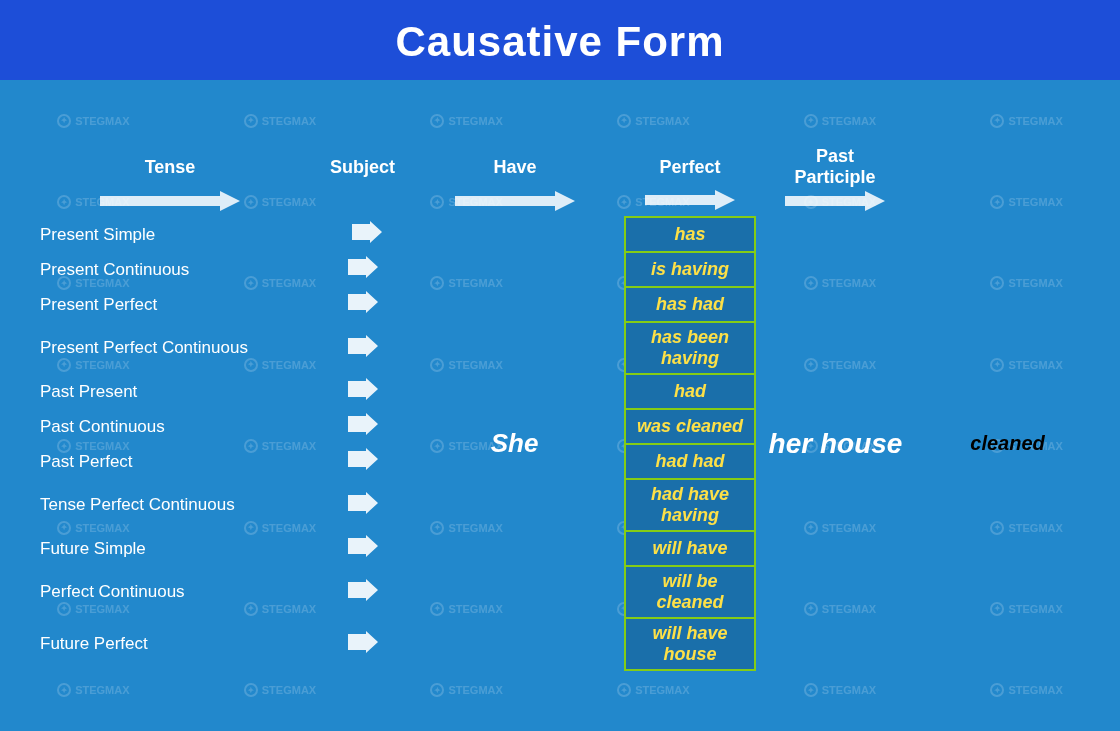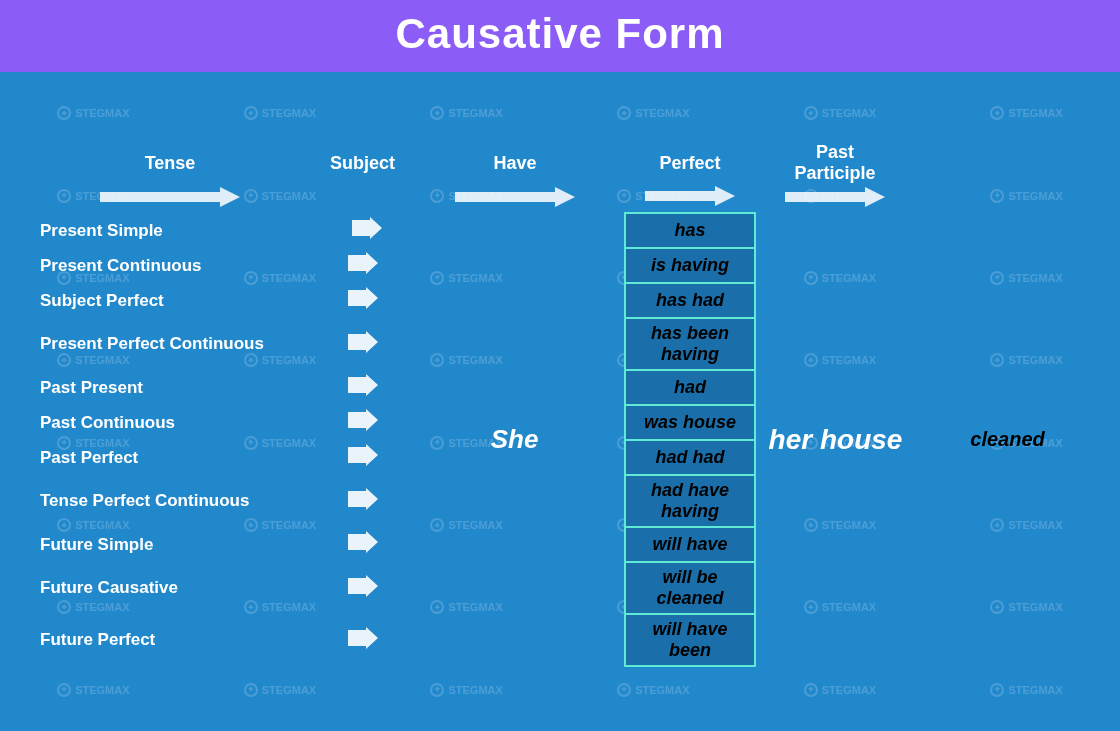"Causative Form" .title-bar { background: #8b5cf6 -> #1d4ed8; padding: 10px 0 14px -> 18px 0 14px }
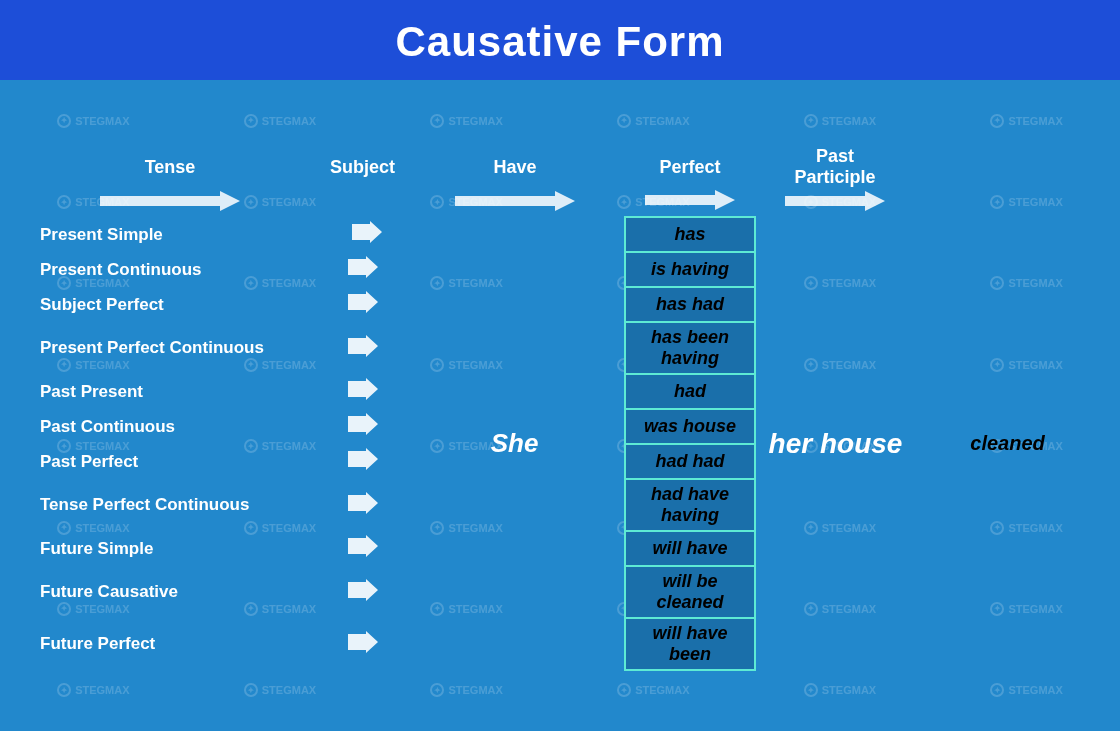"Present Simple" .tense-cell { font-weight: bold -> normal }
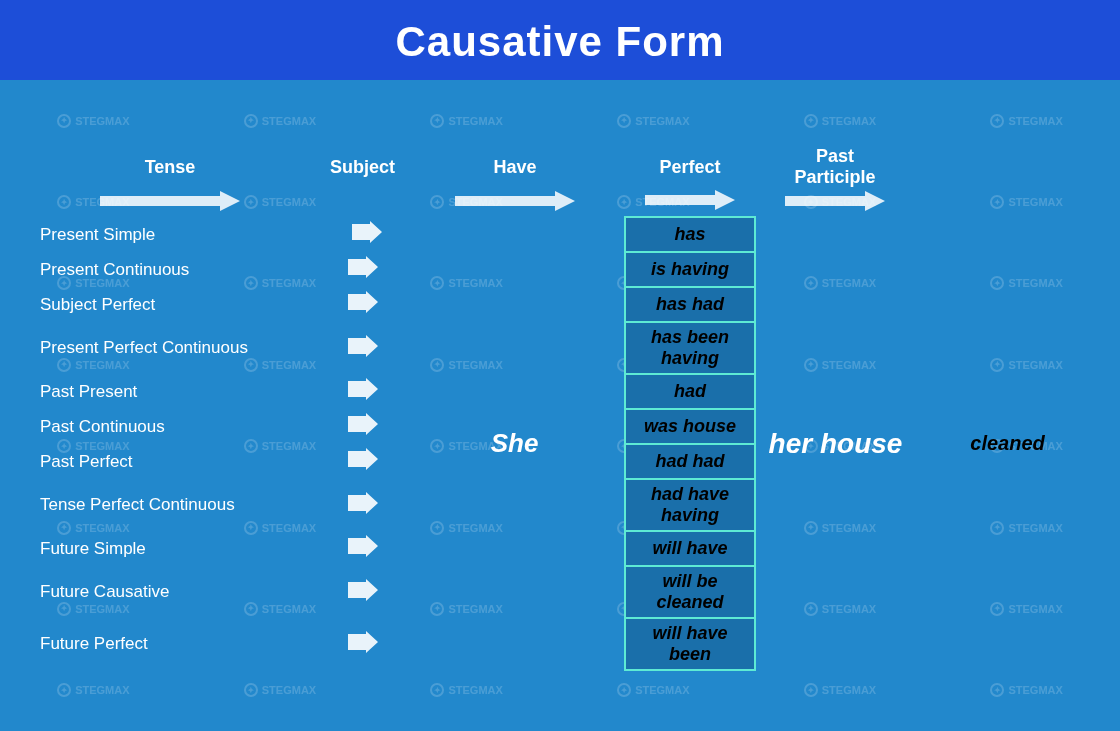"has" .have-cell { border: 2px solid #5eead4 -> 2px solid #84cc16; color: #000000 -> #fde047 }
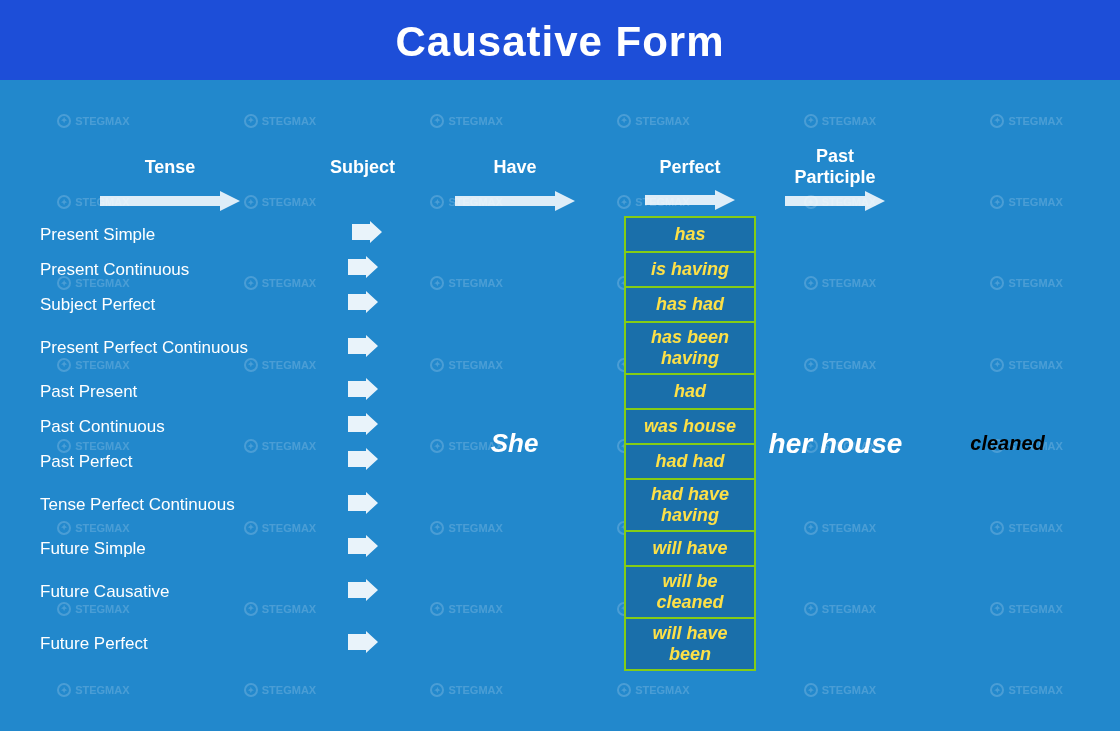"Subject Perfect" td.tense-cell { text: Subject -> Present }
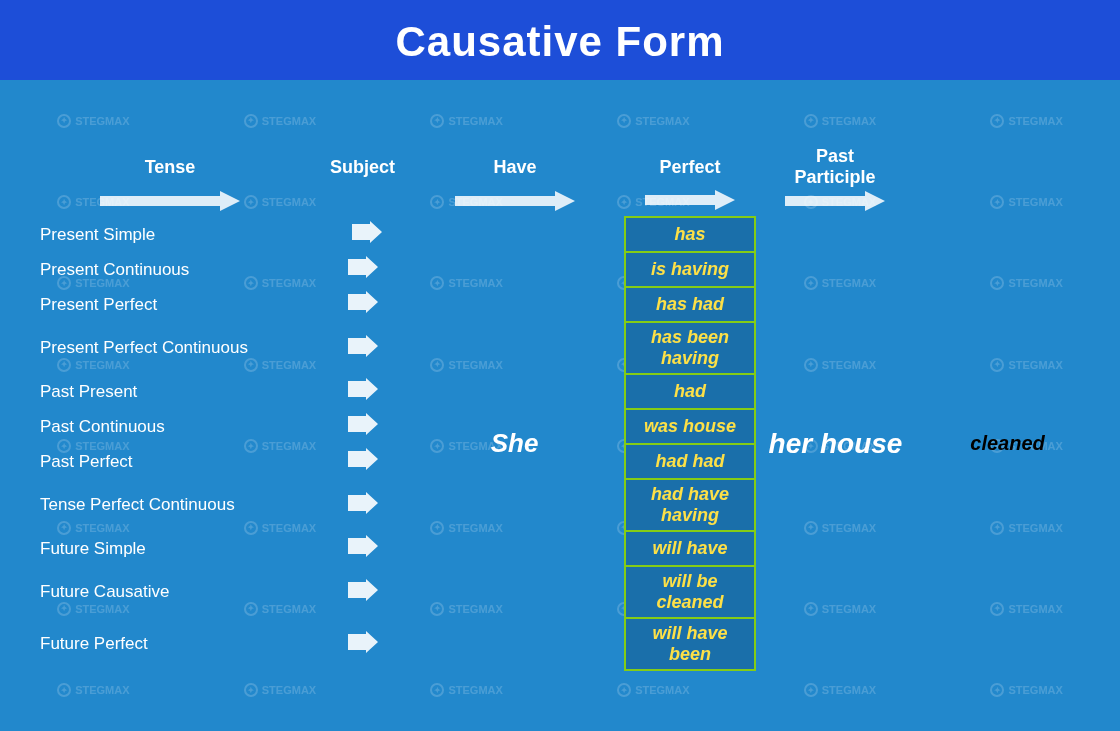"was house" td.have-cell { text: house -> cleaned }
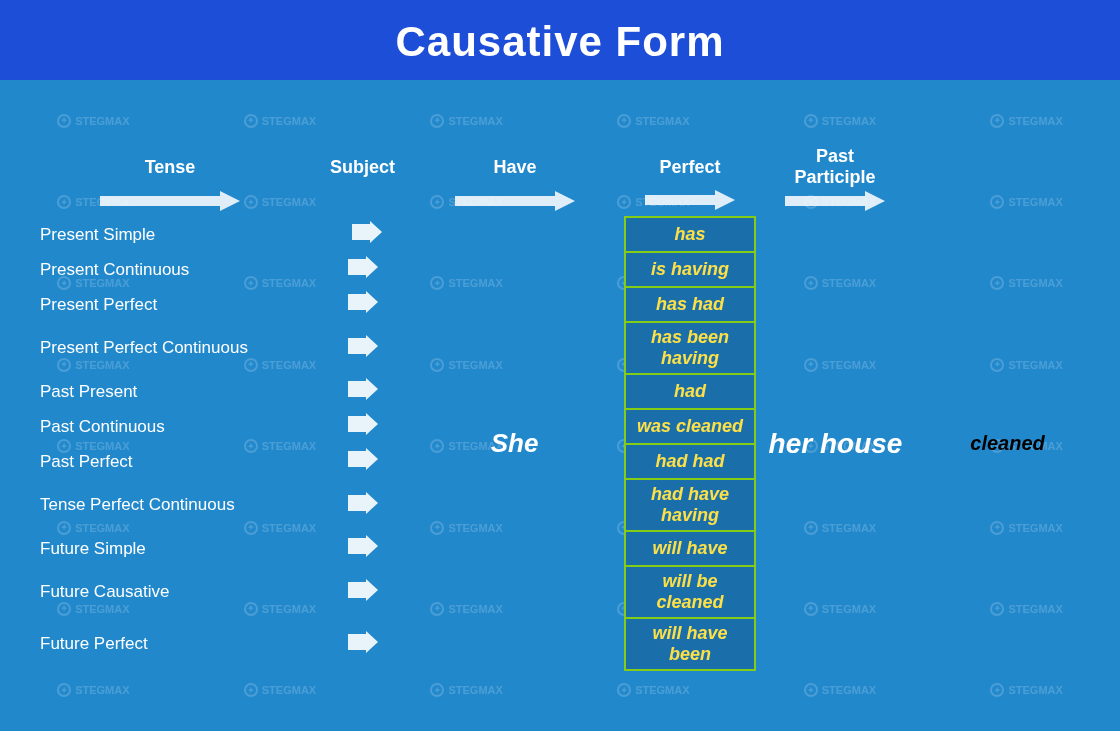"Future Causative" td.tense-cell { text: Future Causative -> Perfect Continuous }
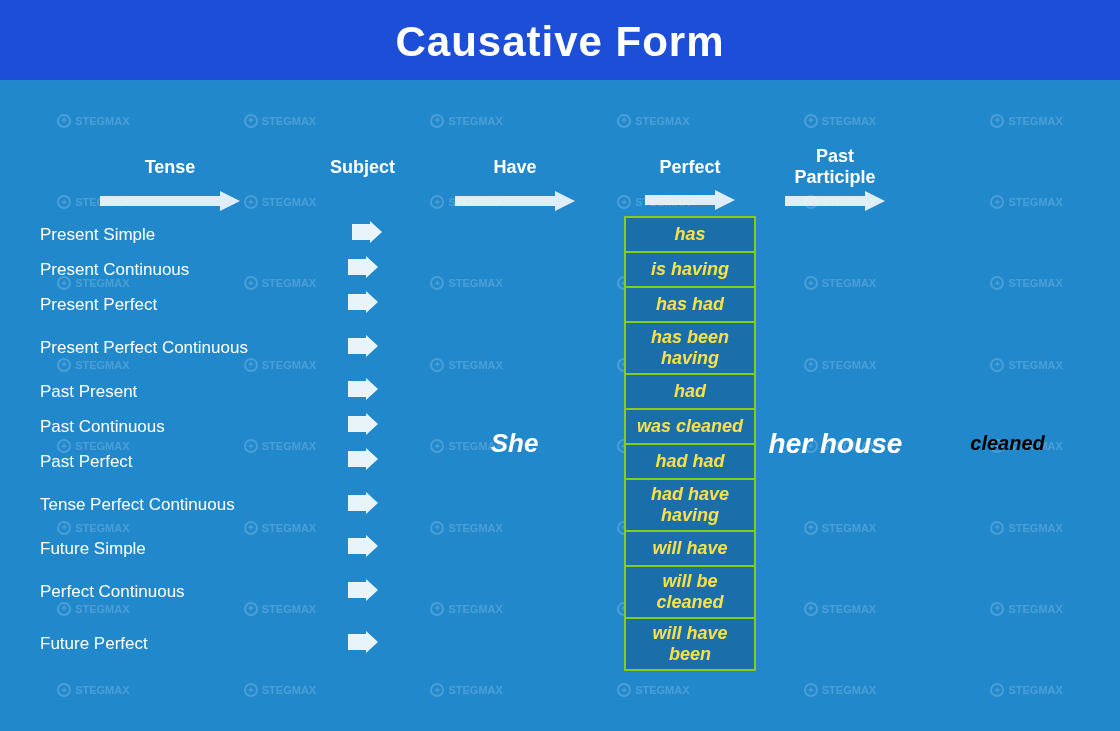"will have been" td.have-cell { text: been -> house }
